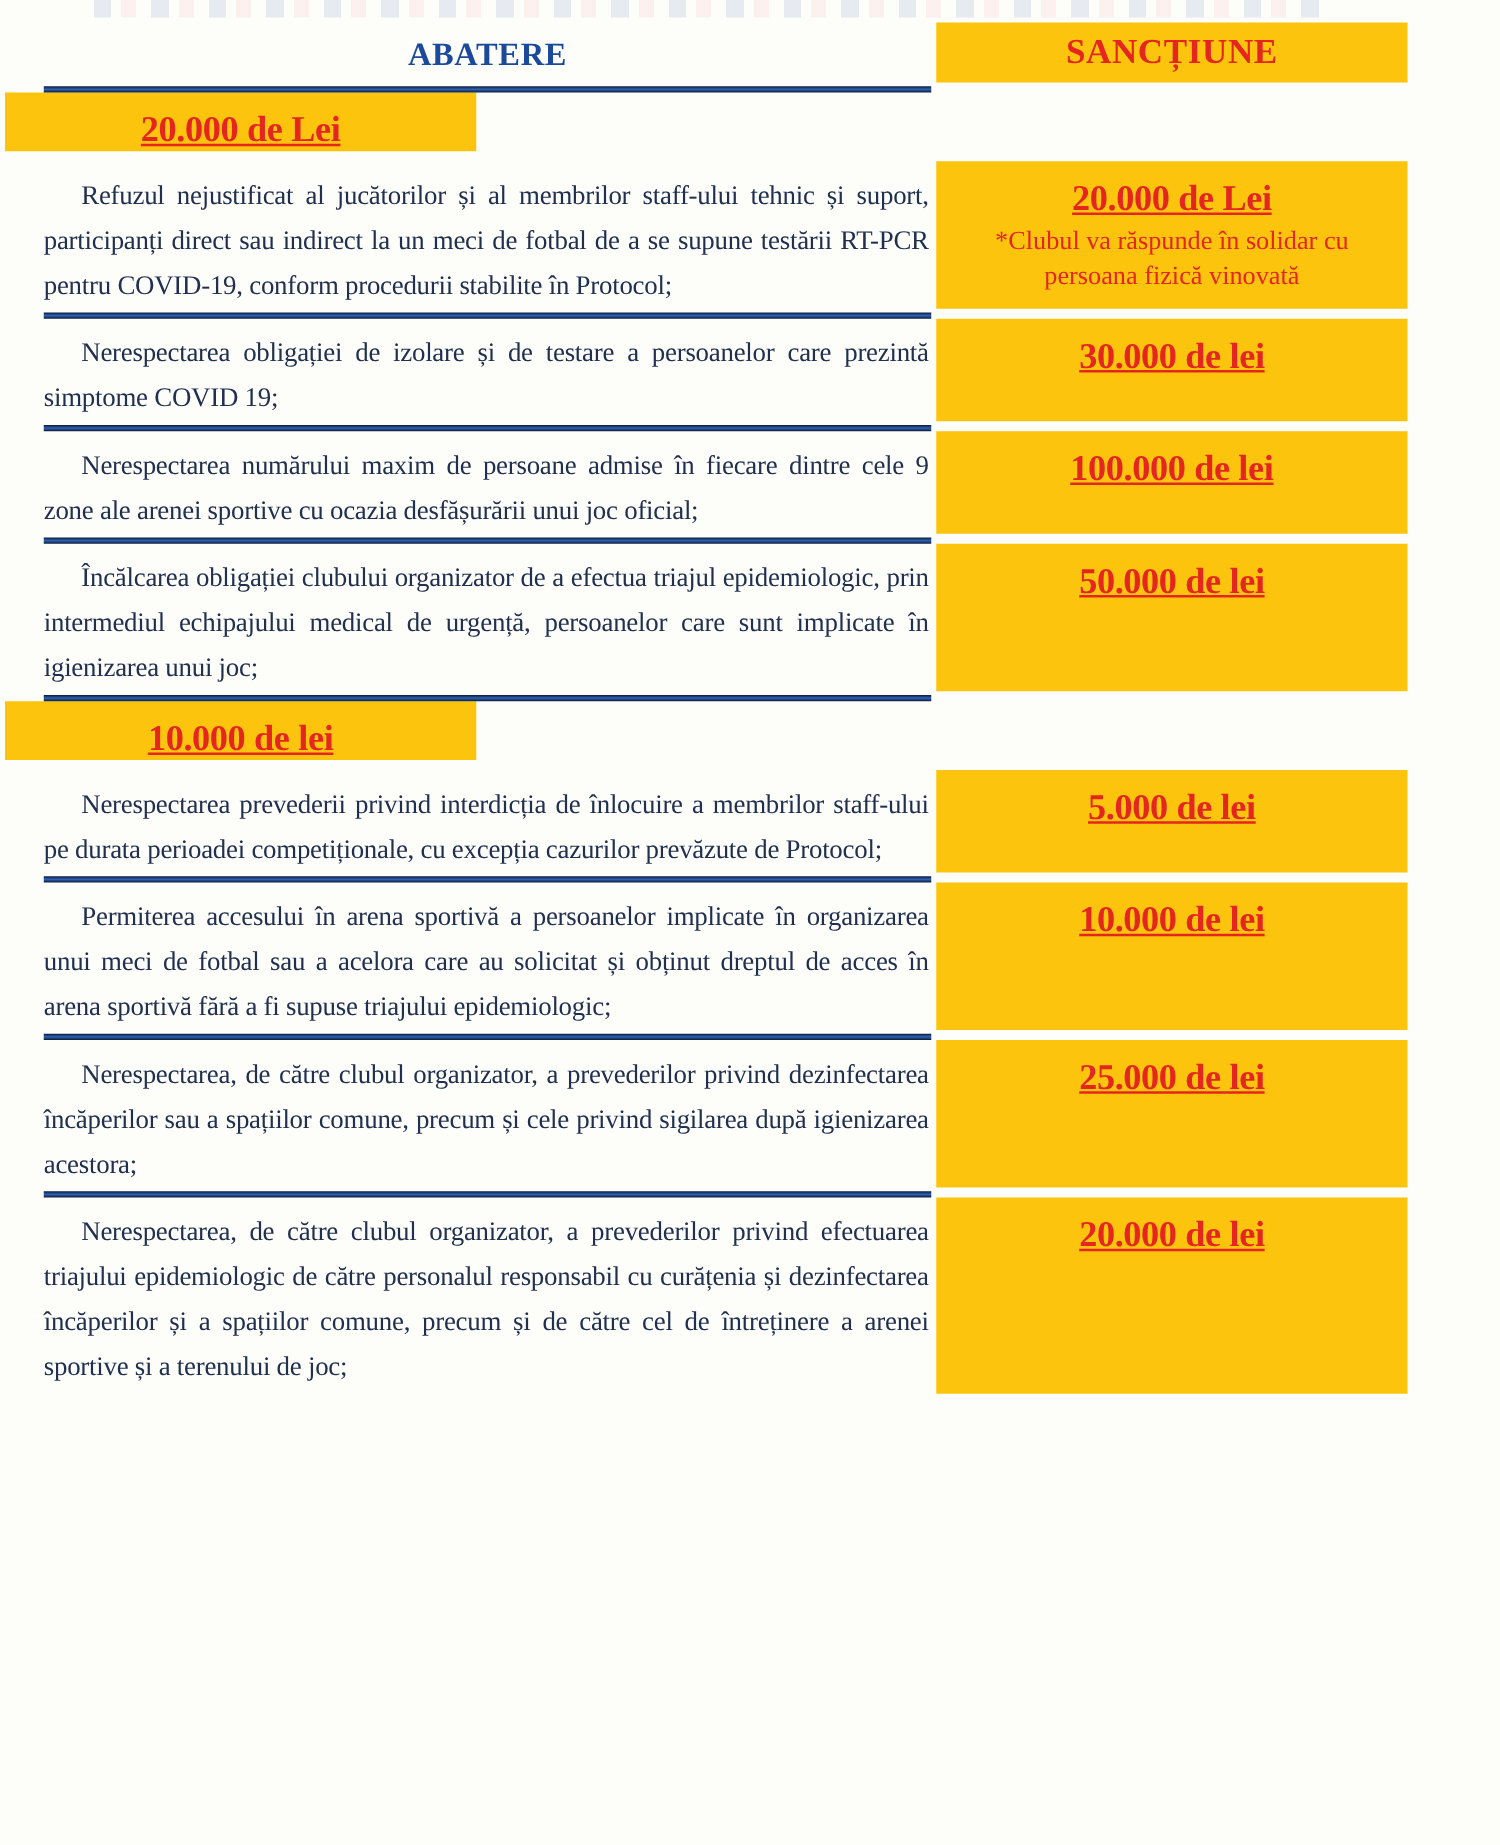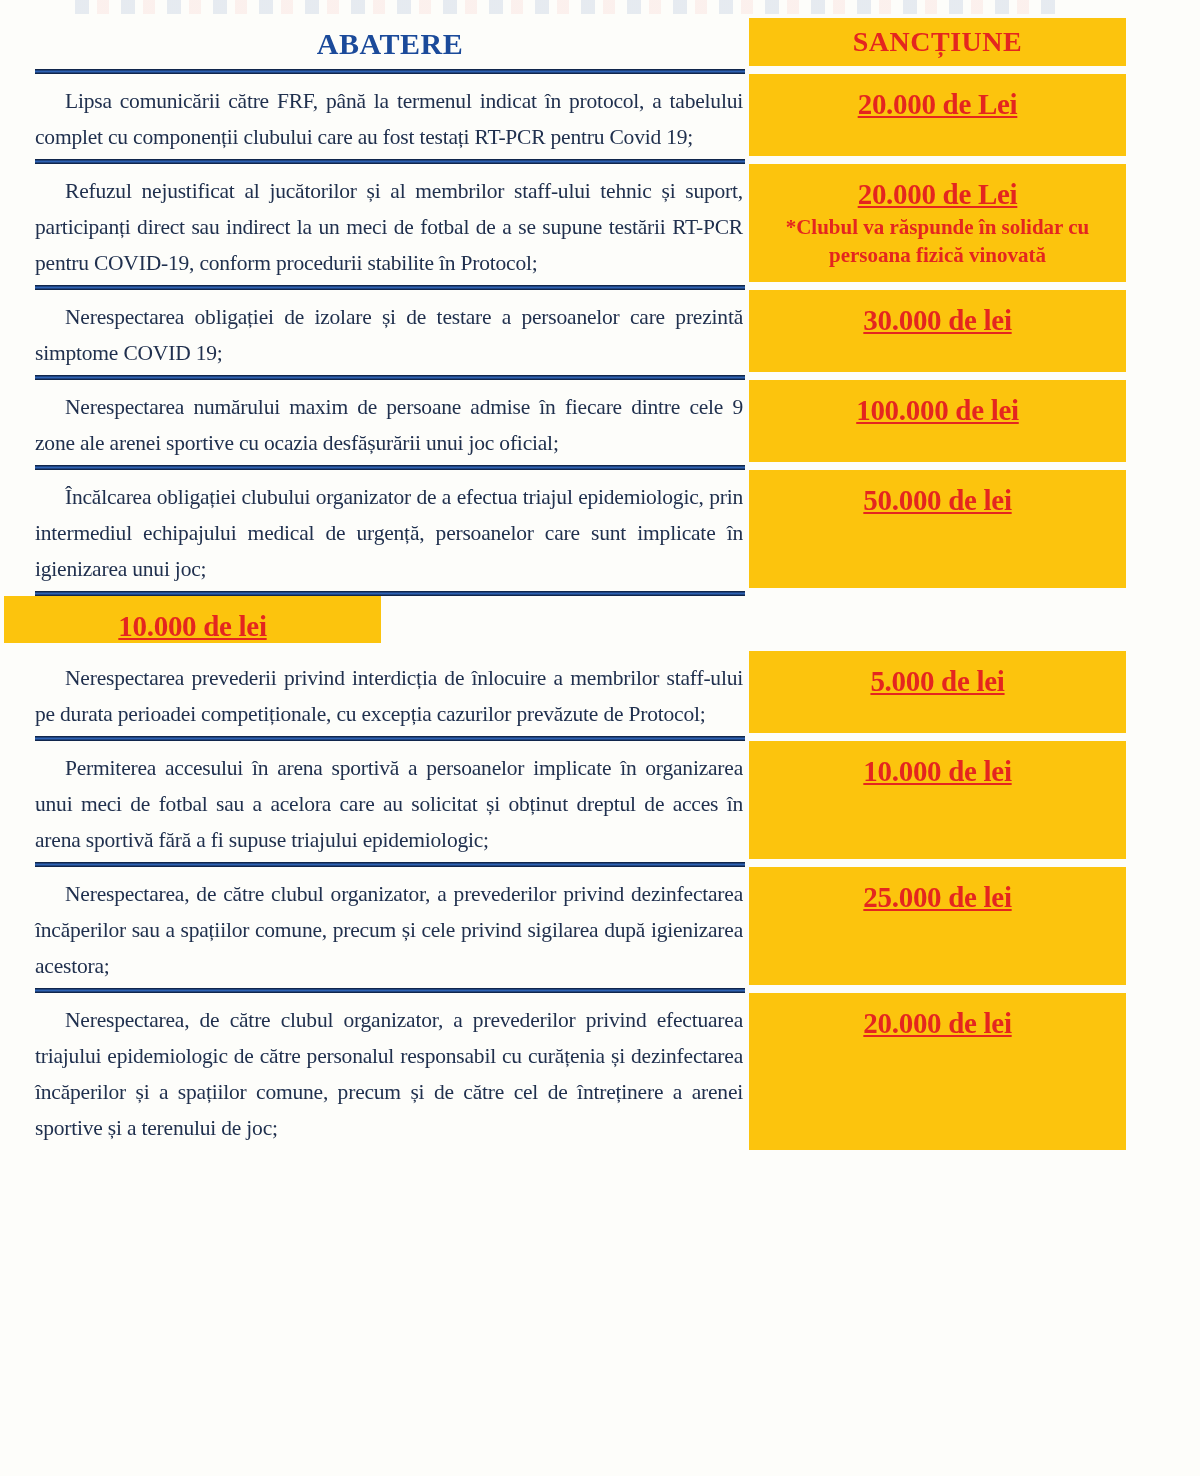"ABATERE" .offense-header { font-size: 30px -> 26px }
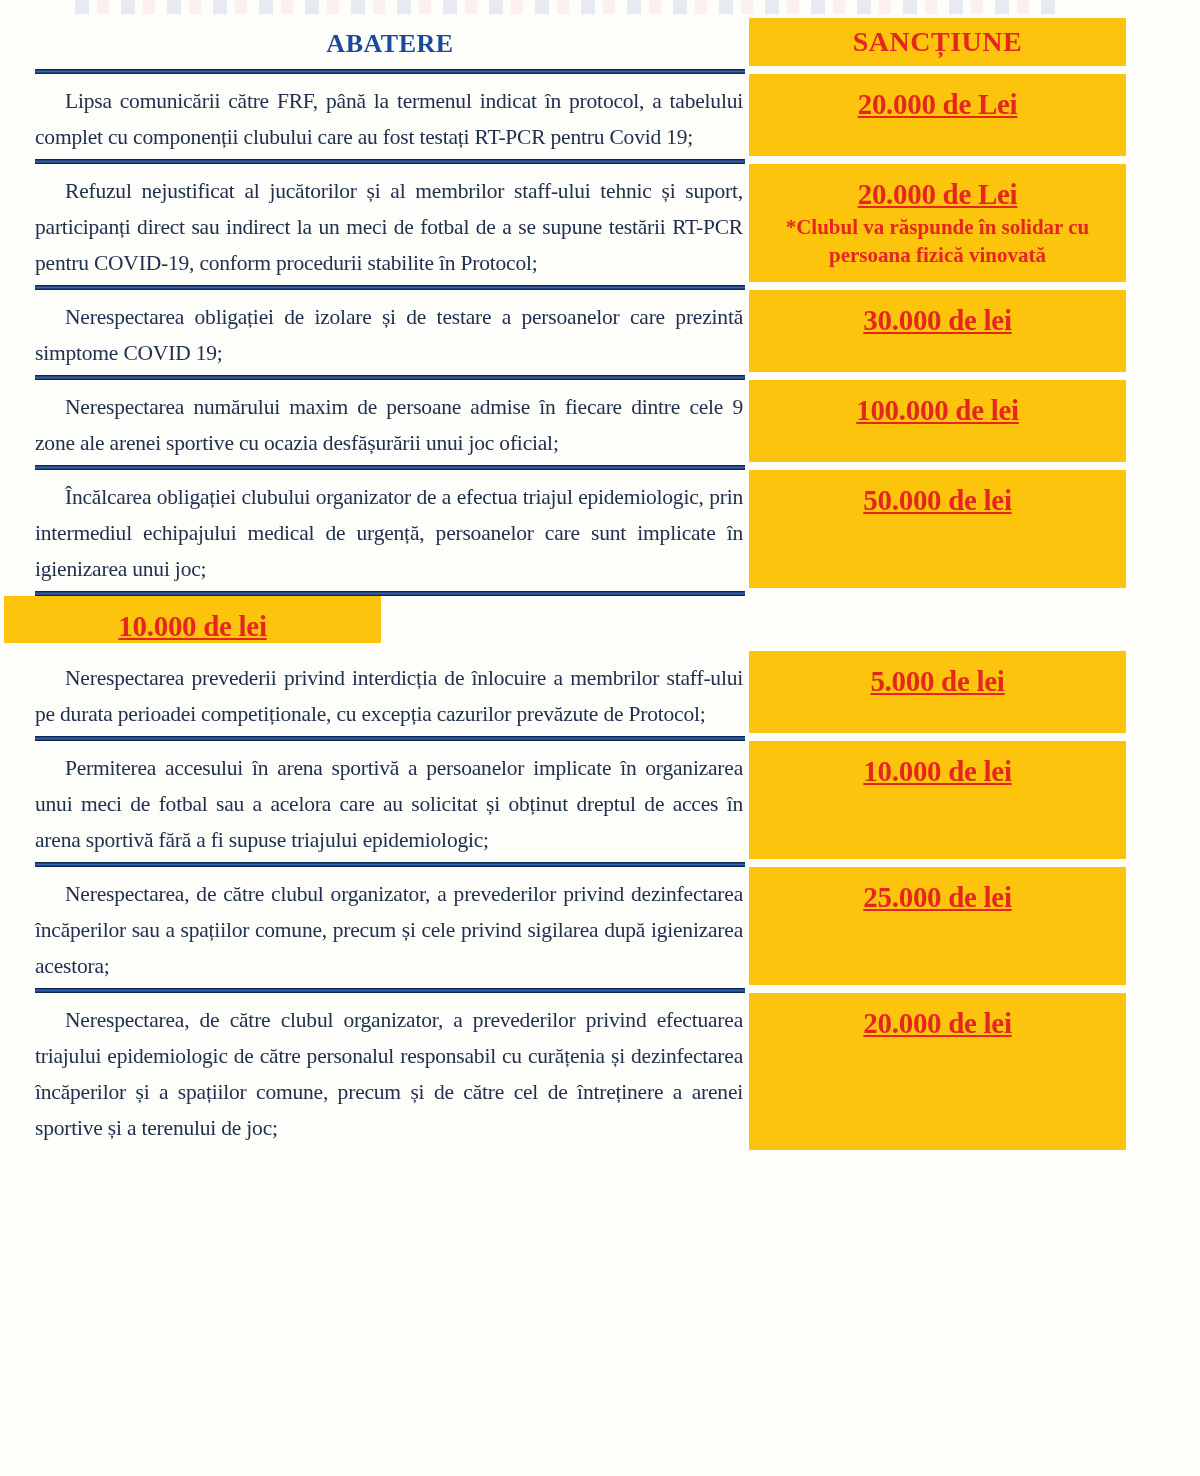"Lipsa comunicării către FRF, până" div.cell-left { html: <div> <div>Lipsa comunicării către FRF, până la termenul indicat în protocol, a tabelului complet cu componenții clubului care au fost testați RT-PCR pentru Covid 19;</div> </div> -> none }
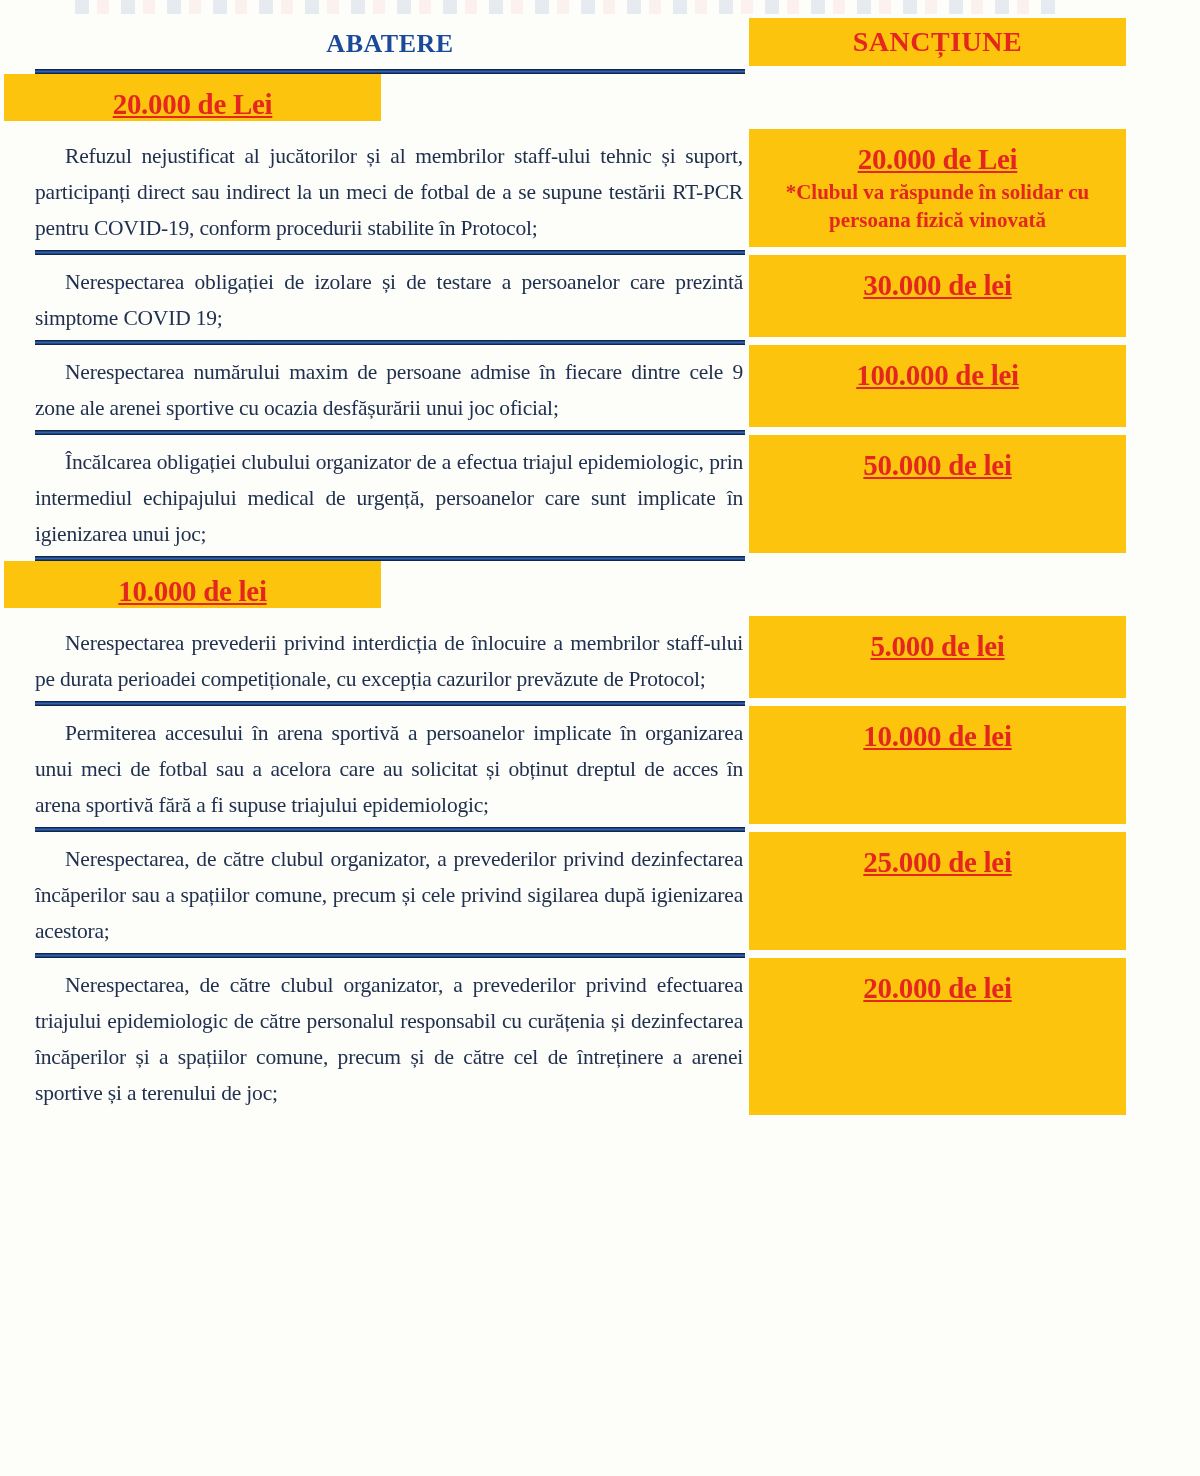"*Clubul va răspunde în solidar" .sanction-note { font-weight: bold -> normal }
